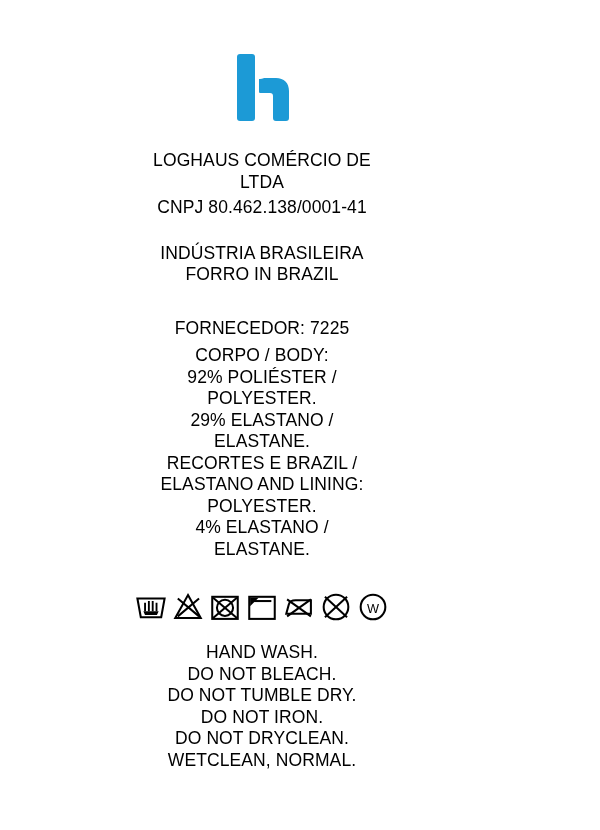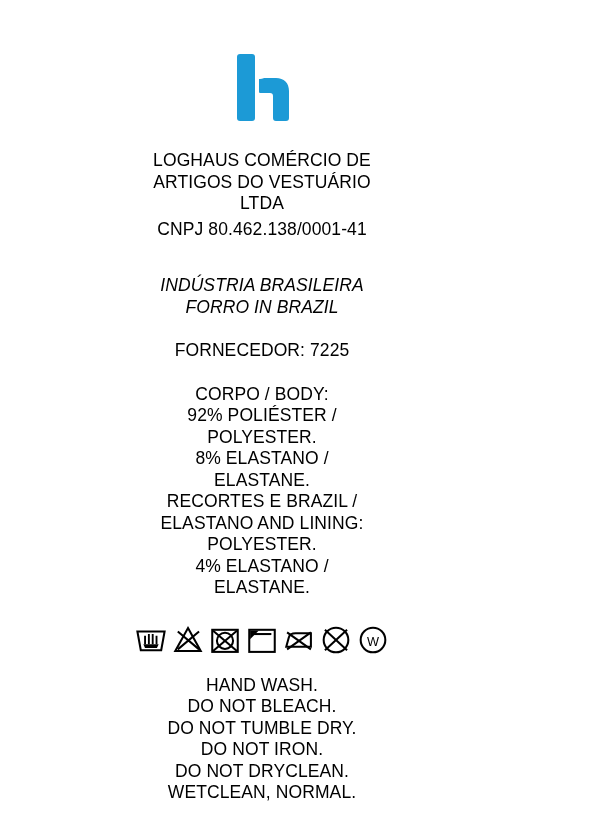"ARTIGOS DO VESTUÁRIO" span.line { html: <span>ARTIGOS DO VESTUÁRIO</span> -> none }
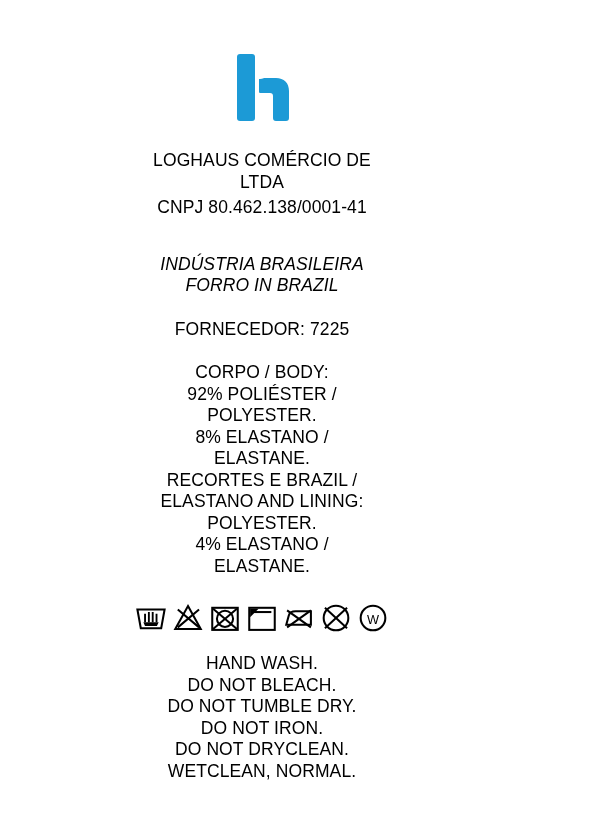"CNPJ 80.462.138/0001-41" .cnpj-block { margin-bottom: 35px -> 24px }
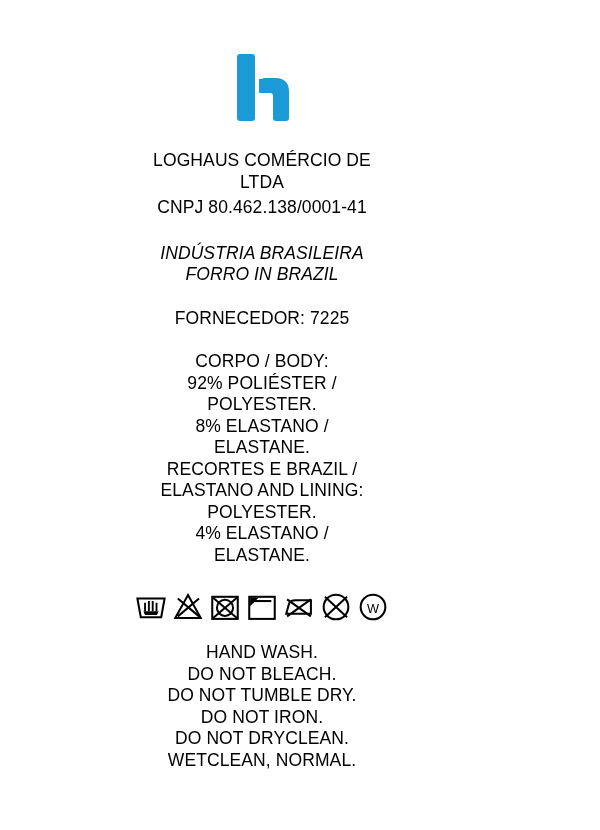"INDÚSTRIA BRASILEIRA" .origin-block { font-style: italic -> none; margin-bottom: 22px -> 32px }
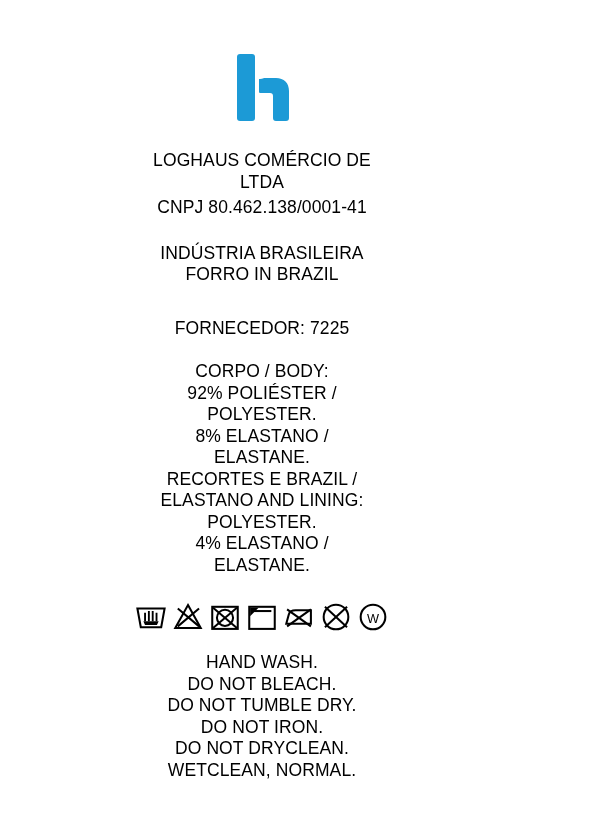"FORNECEDOR: 7225" .supplier-block { margin-bottom: 22px -> 6px }
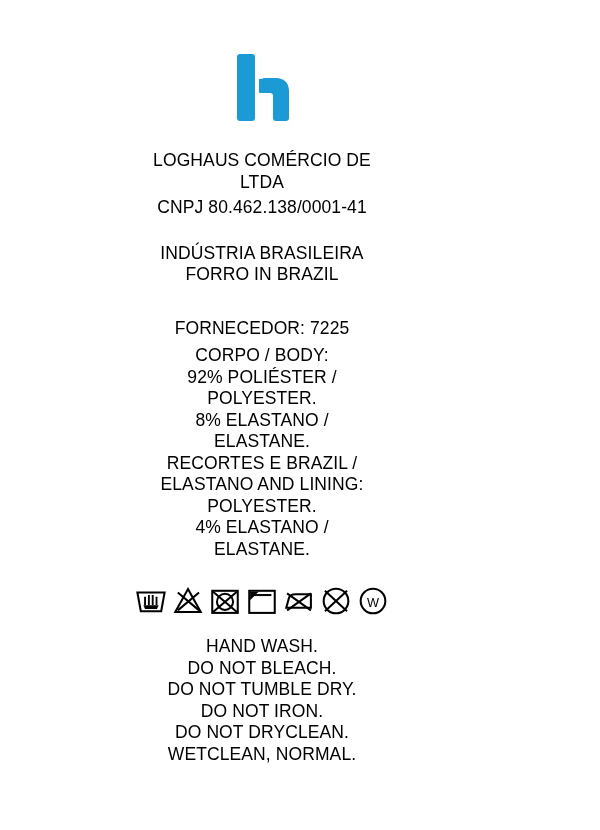"CORPO / BODY:" .composition-block { margin-bottom: 18px -> 24px }
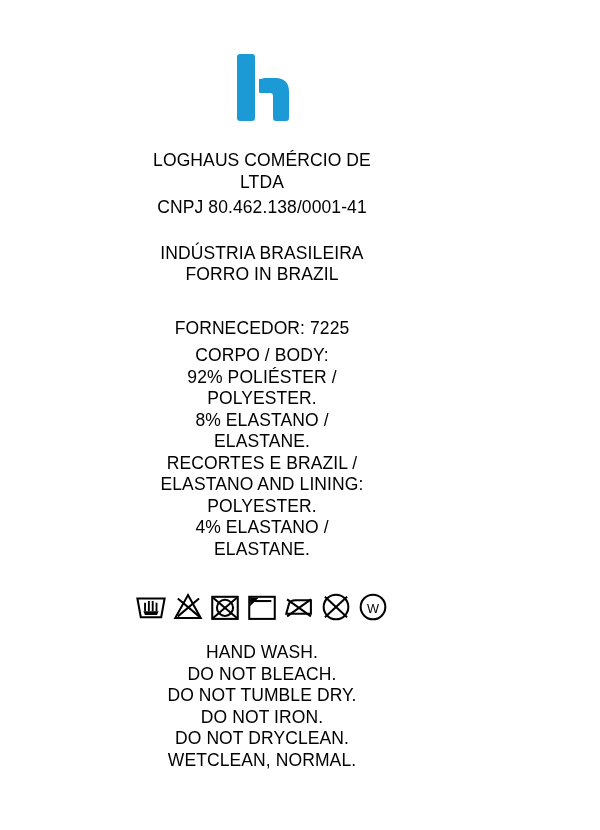"8% ELASTANO /" span.line { text: 8% -> 29% }
